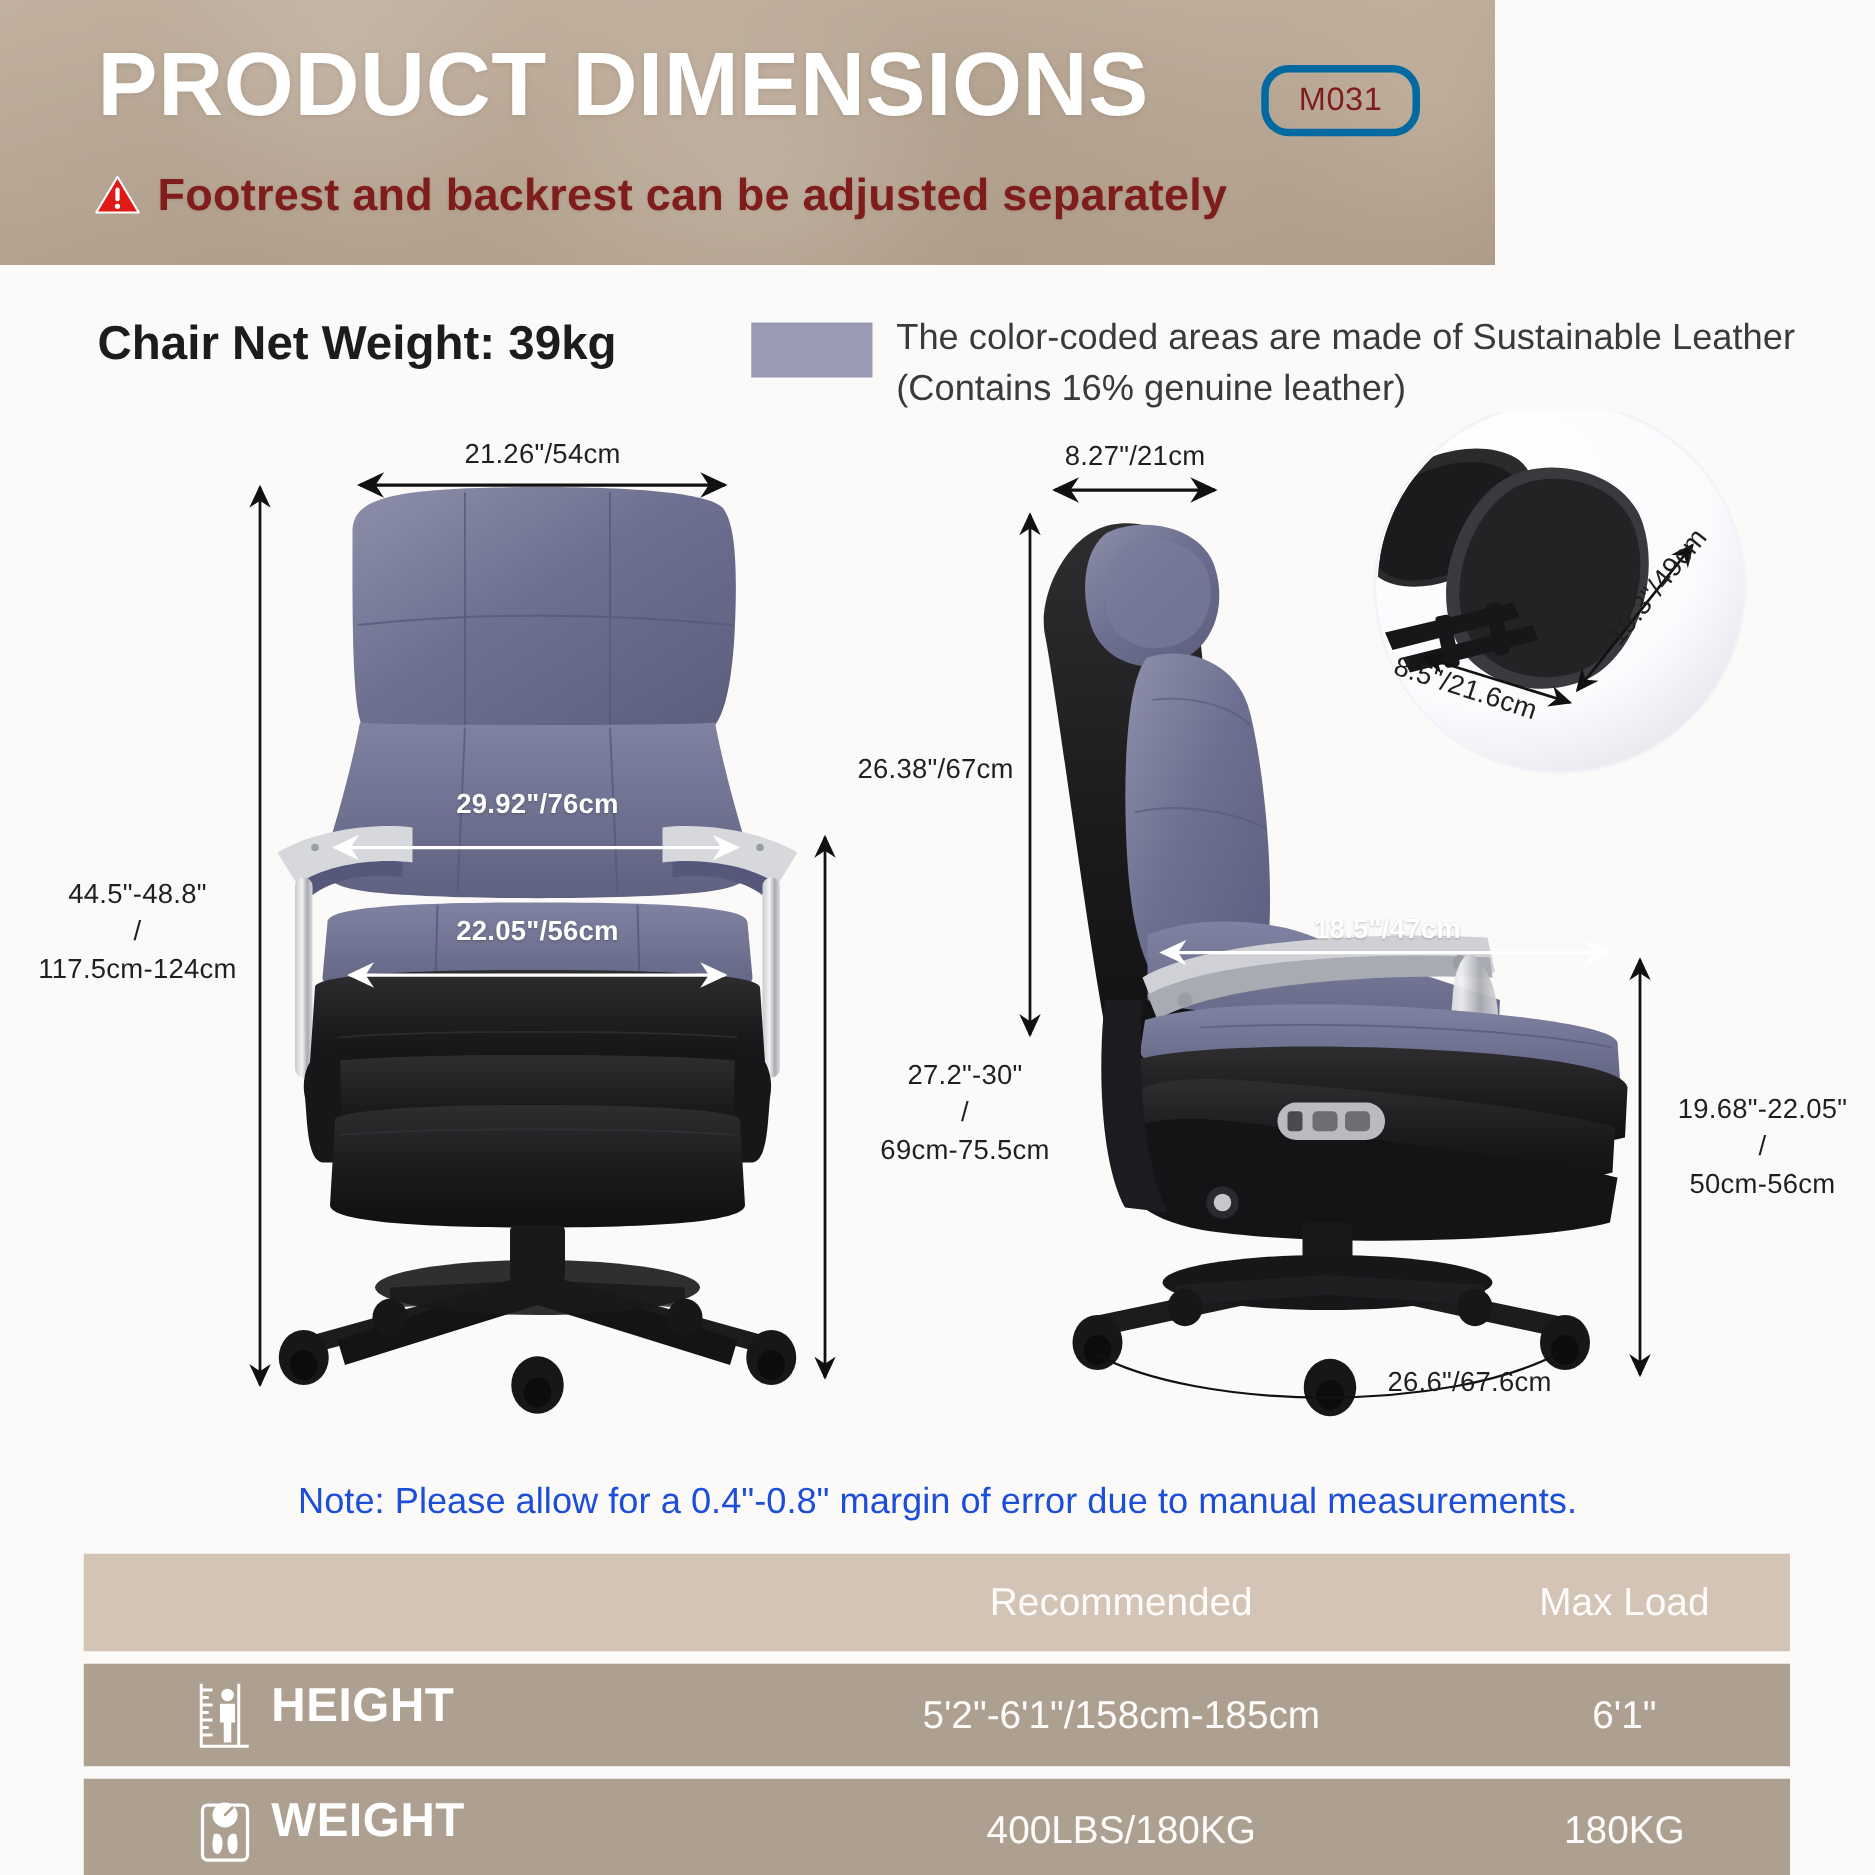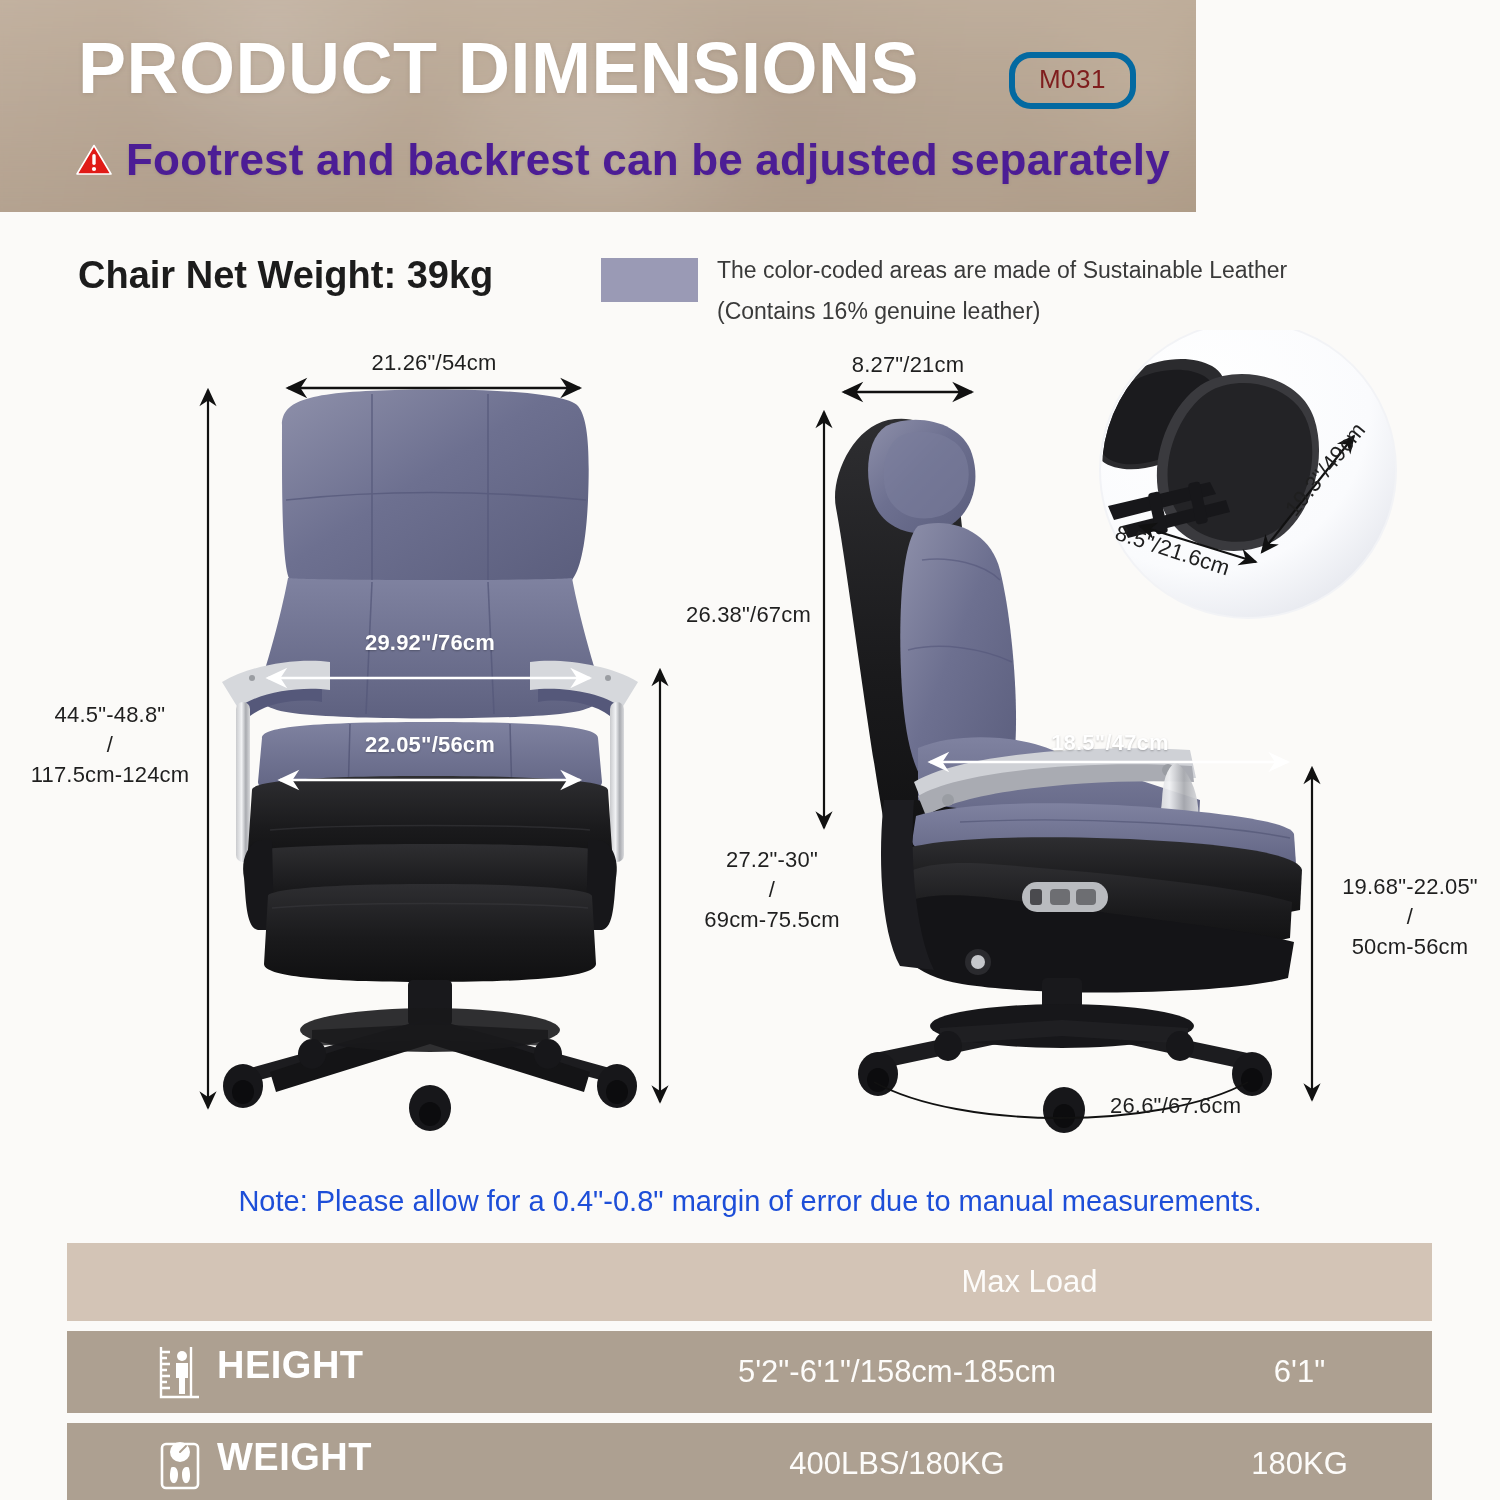"Footrest and backrest can be" .subtitle { color: #4c1d95 -> #7f1d1d; font-size: 44px -> 36px }
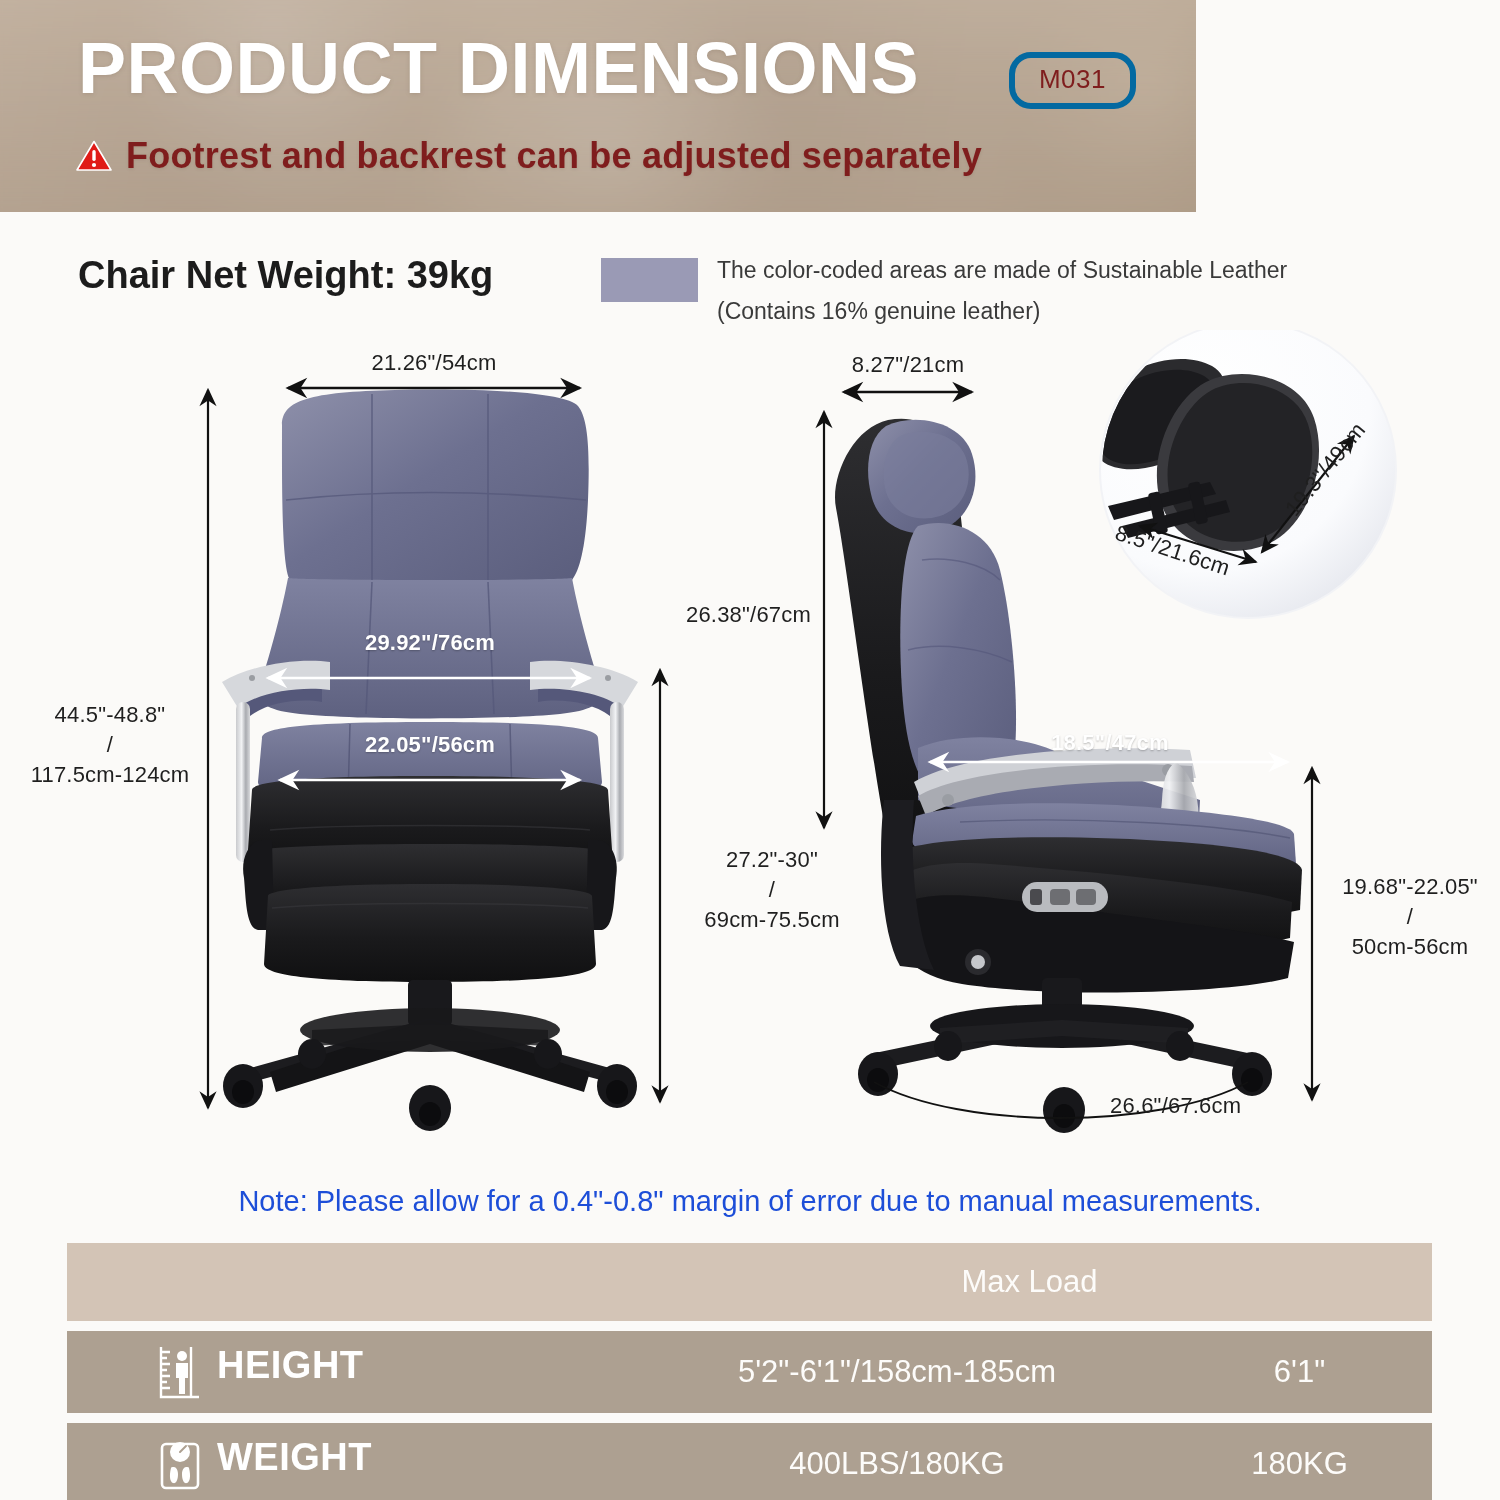"The color-coded areas are made" .legend-text { font-size: 23px -> 29px }
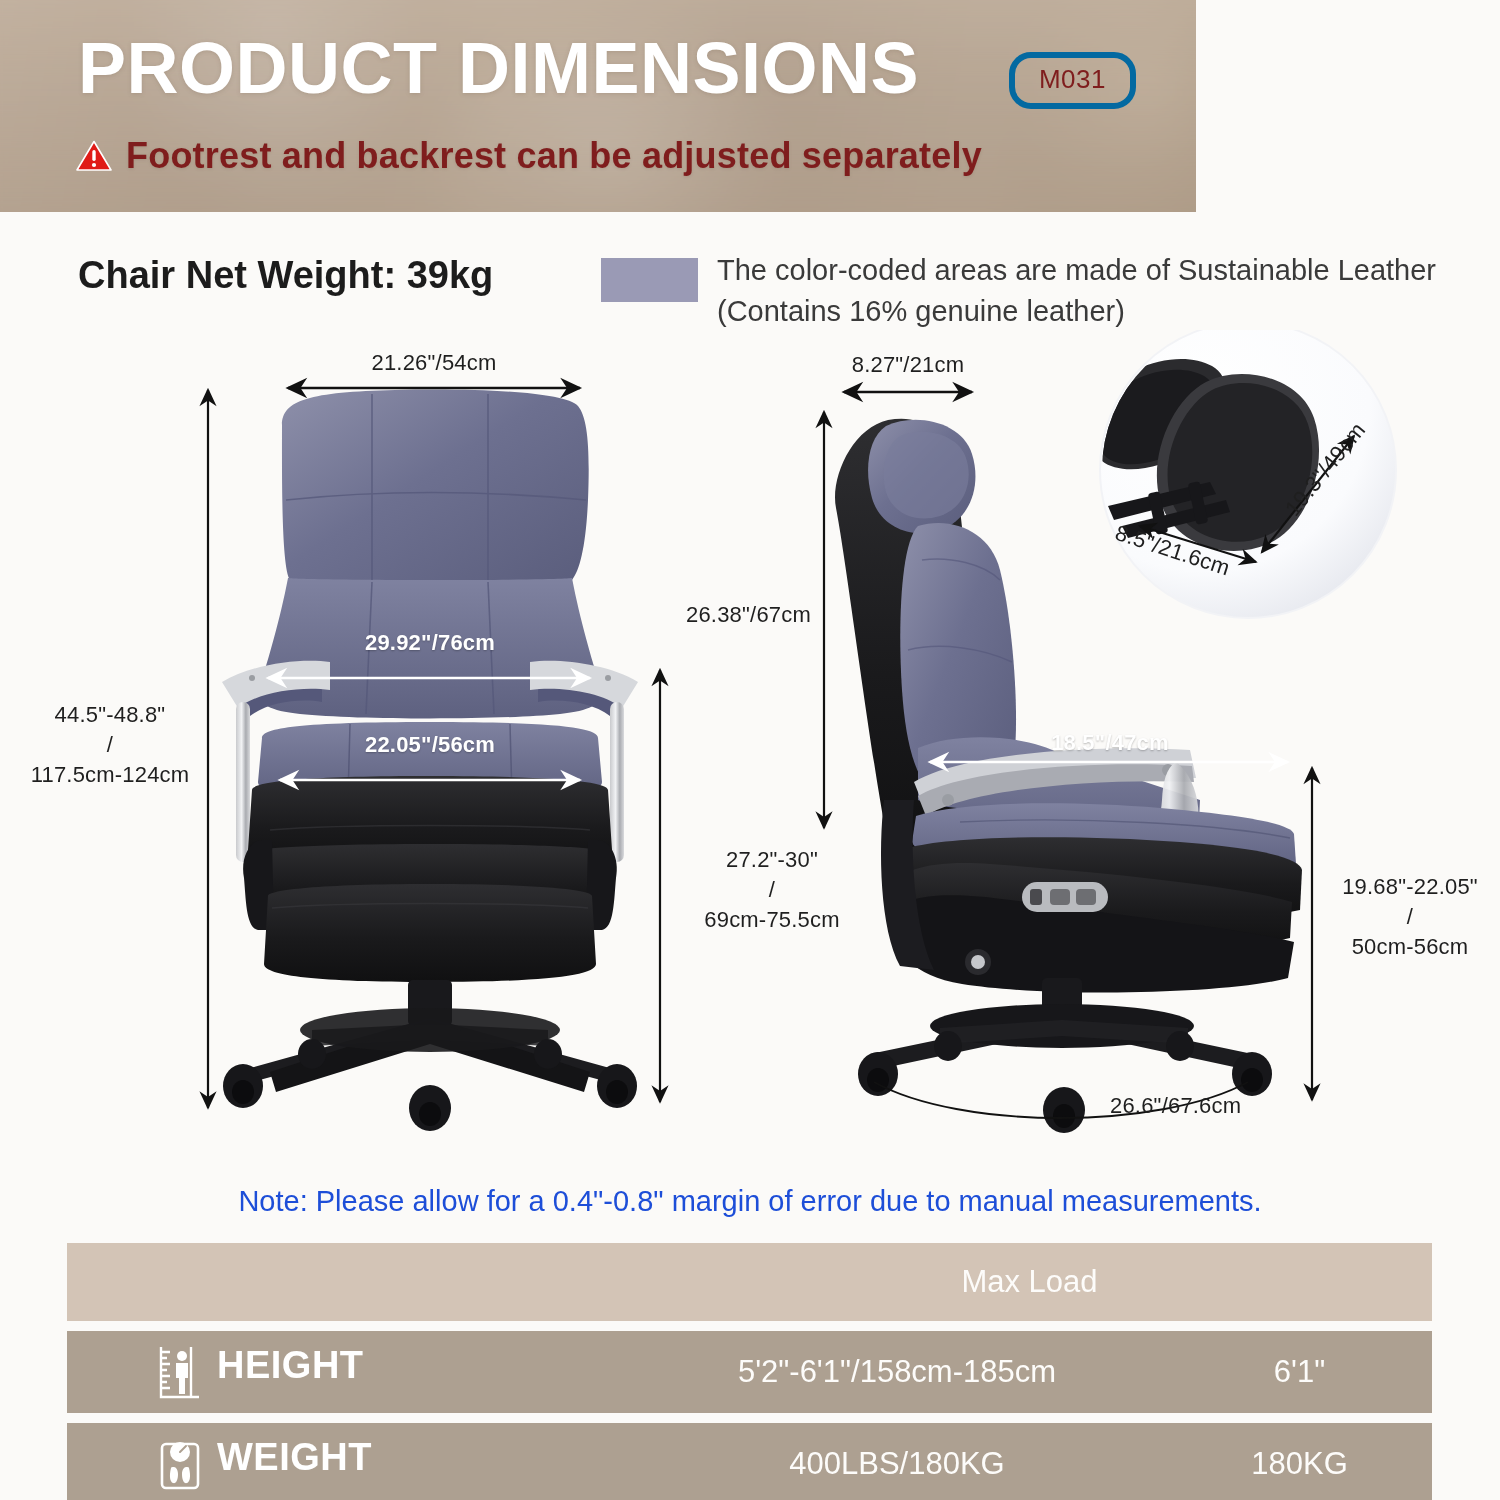"Recommended" div.cell-rec { html: none -> <div>Recommended</div> }
